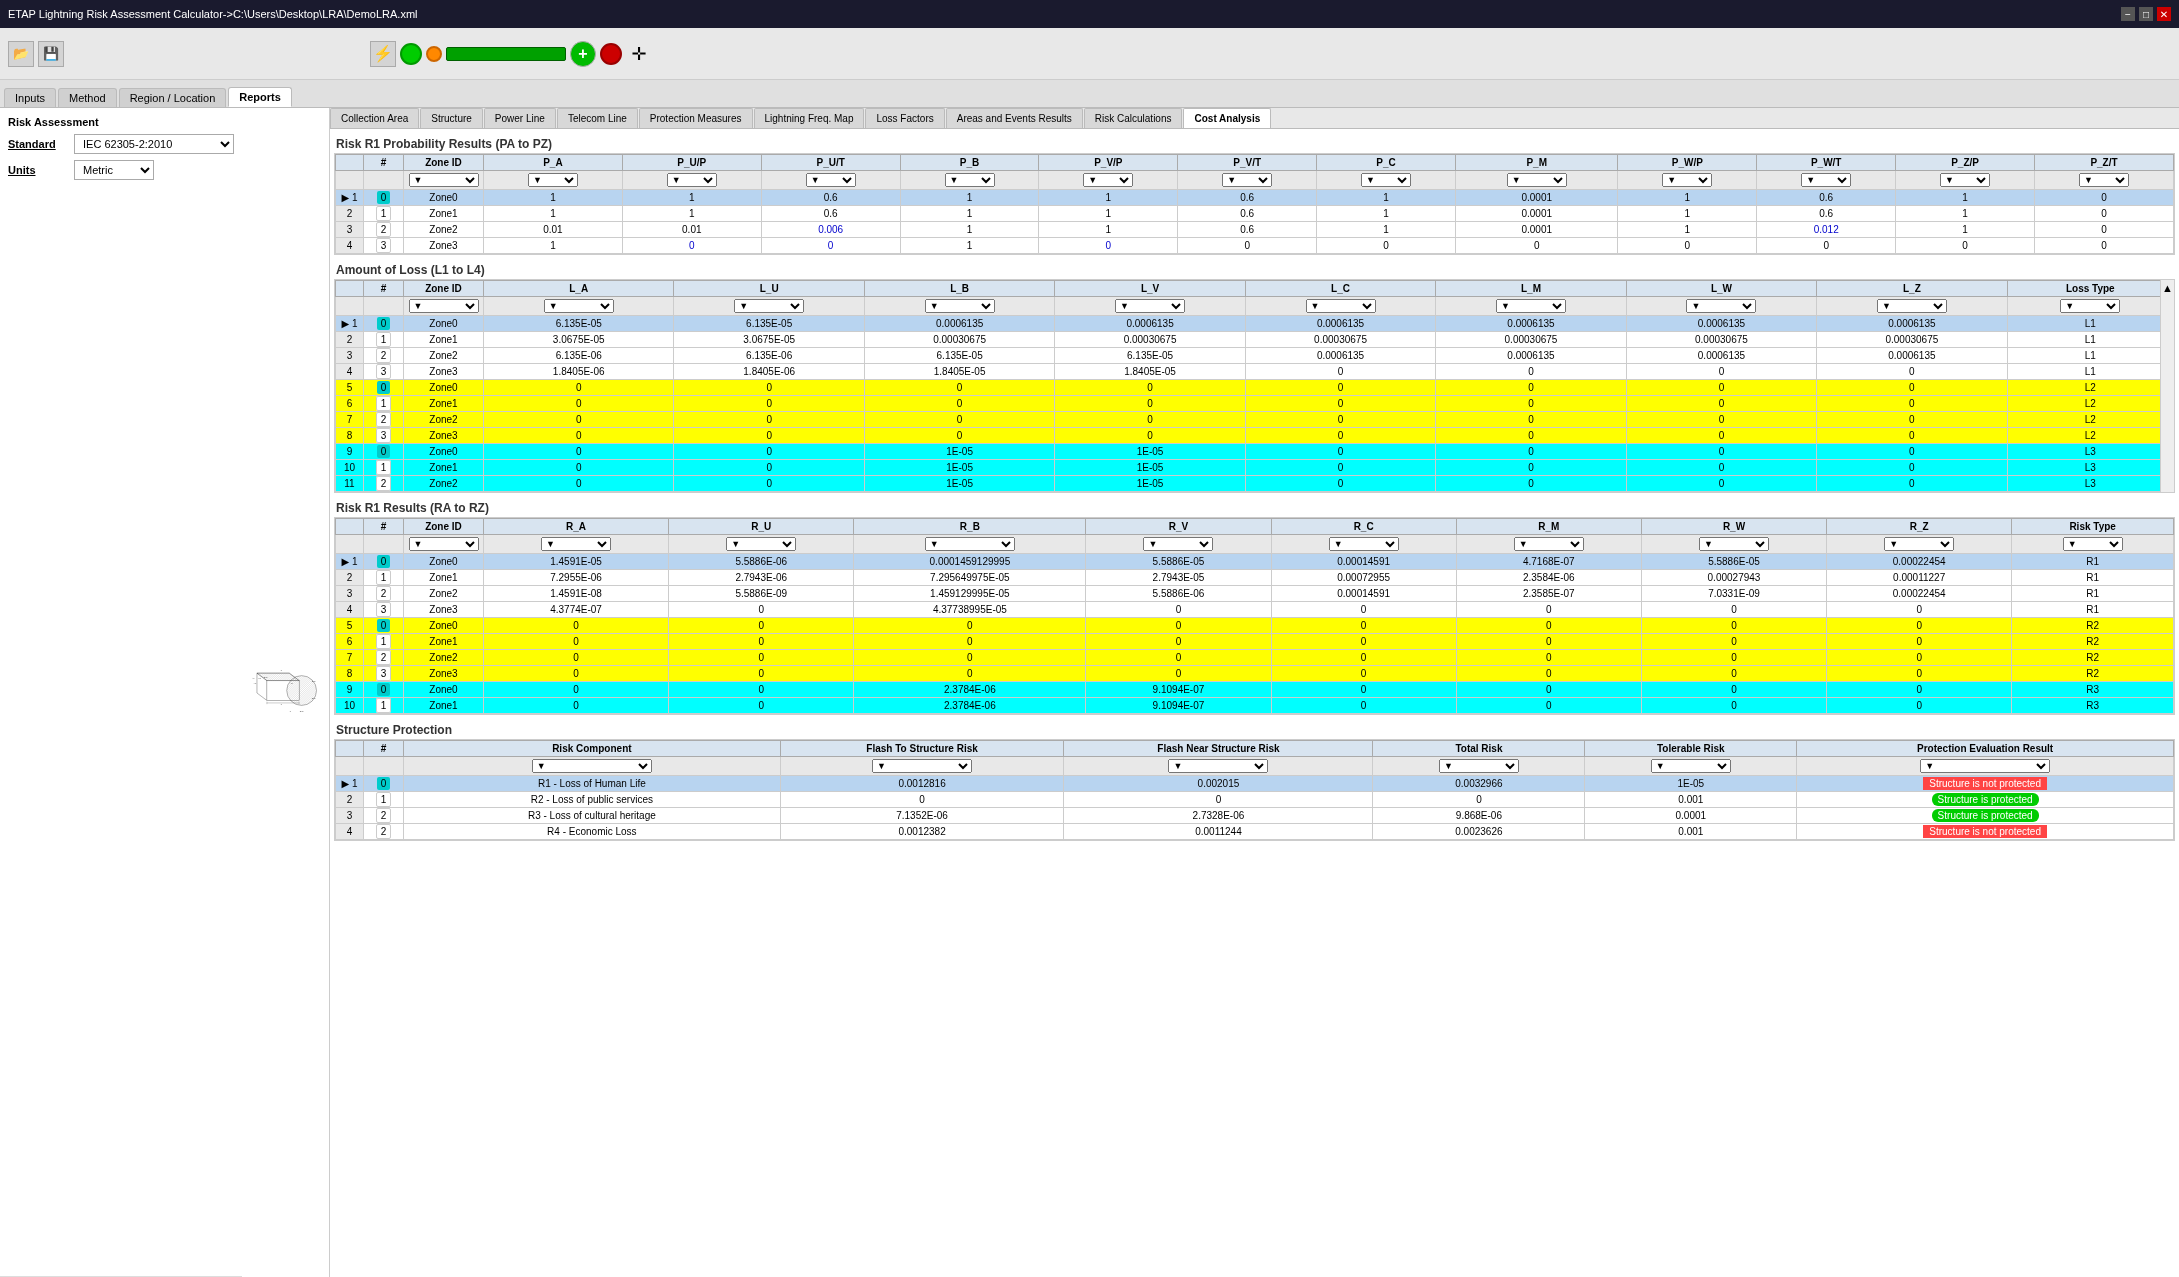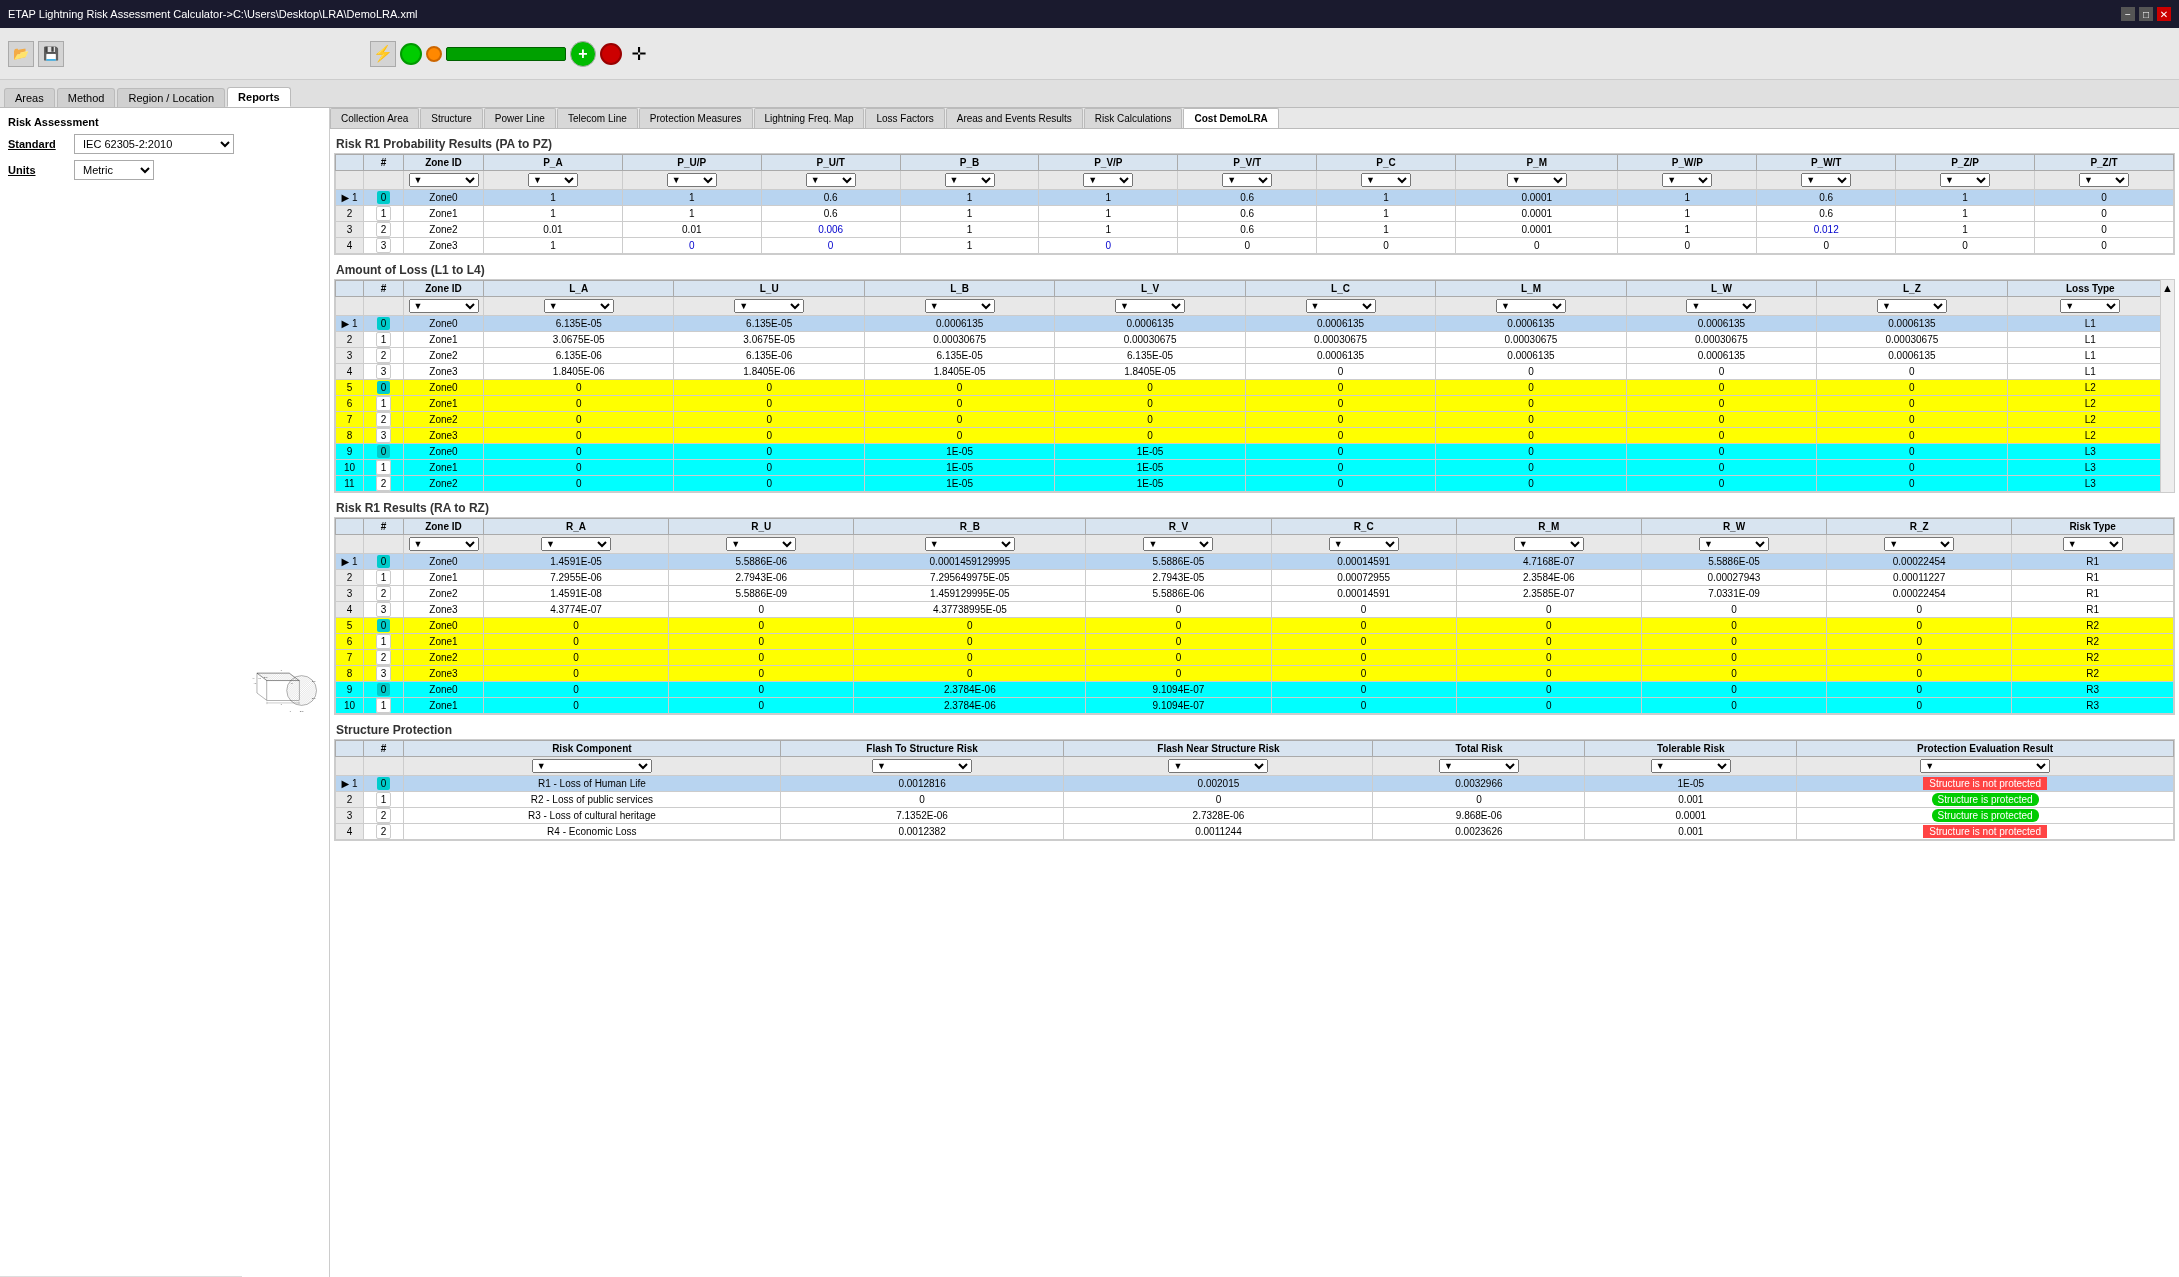"Areas" div.nav-tab { text: Areas -> Inputs }
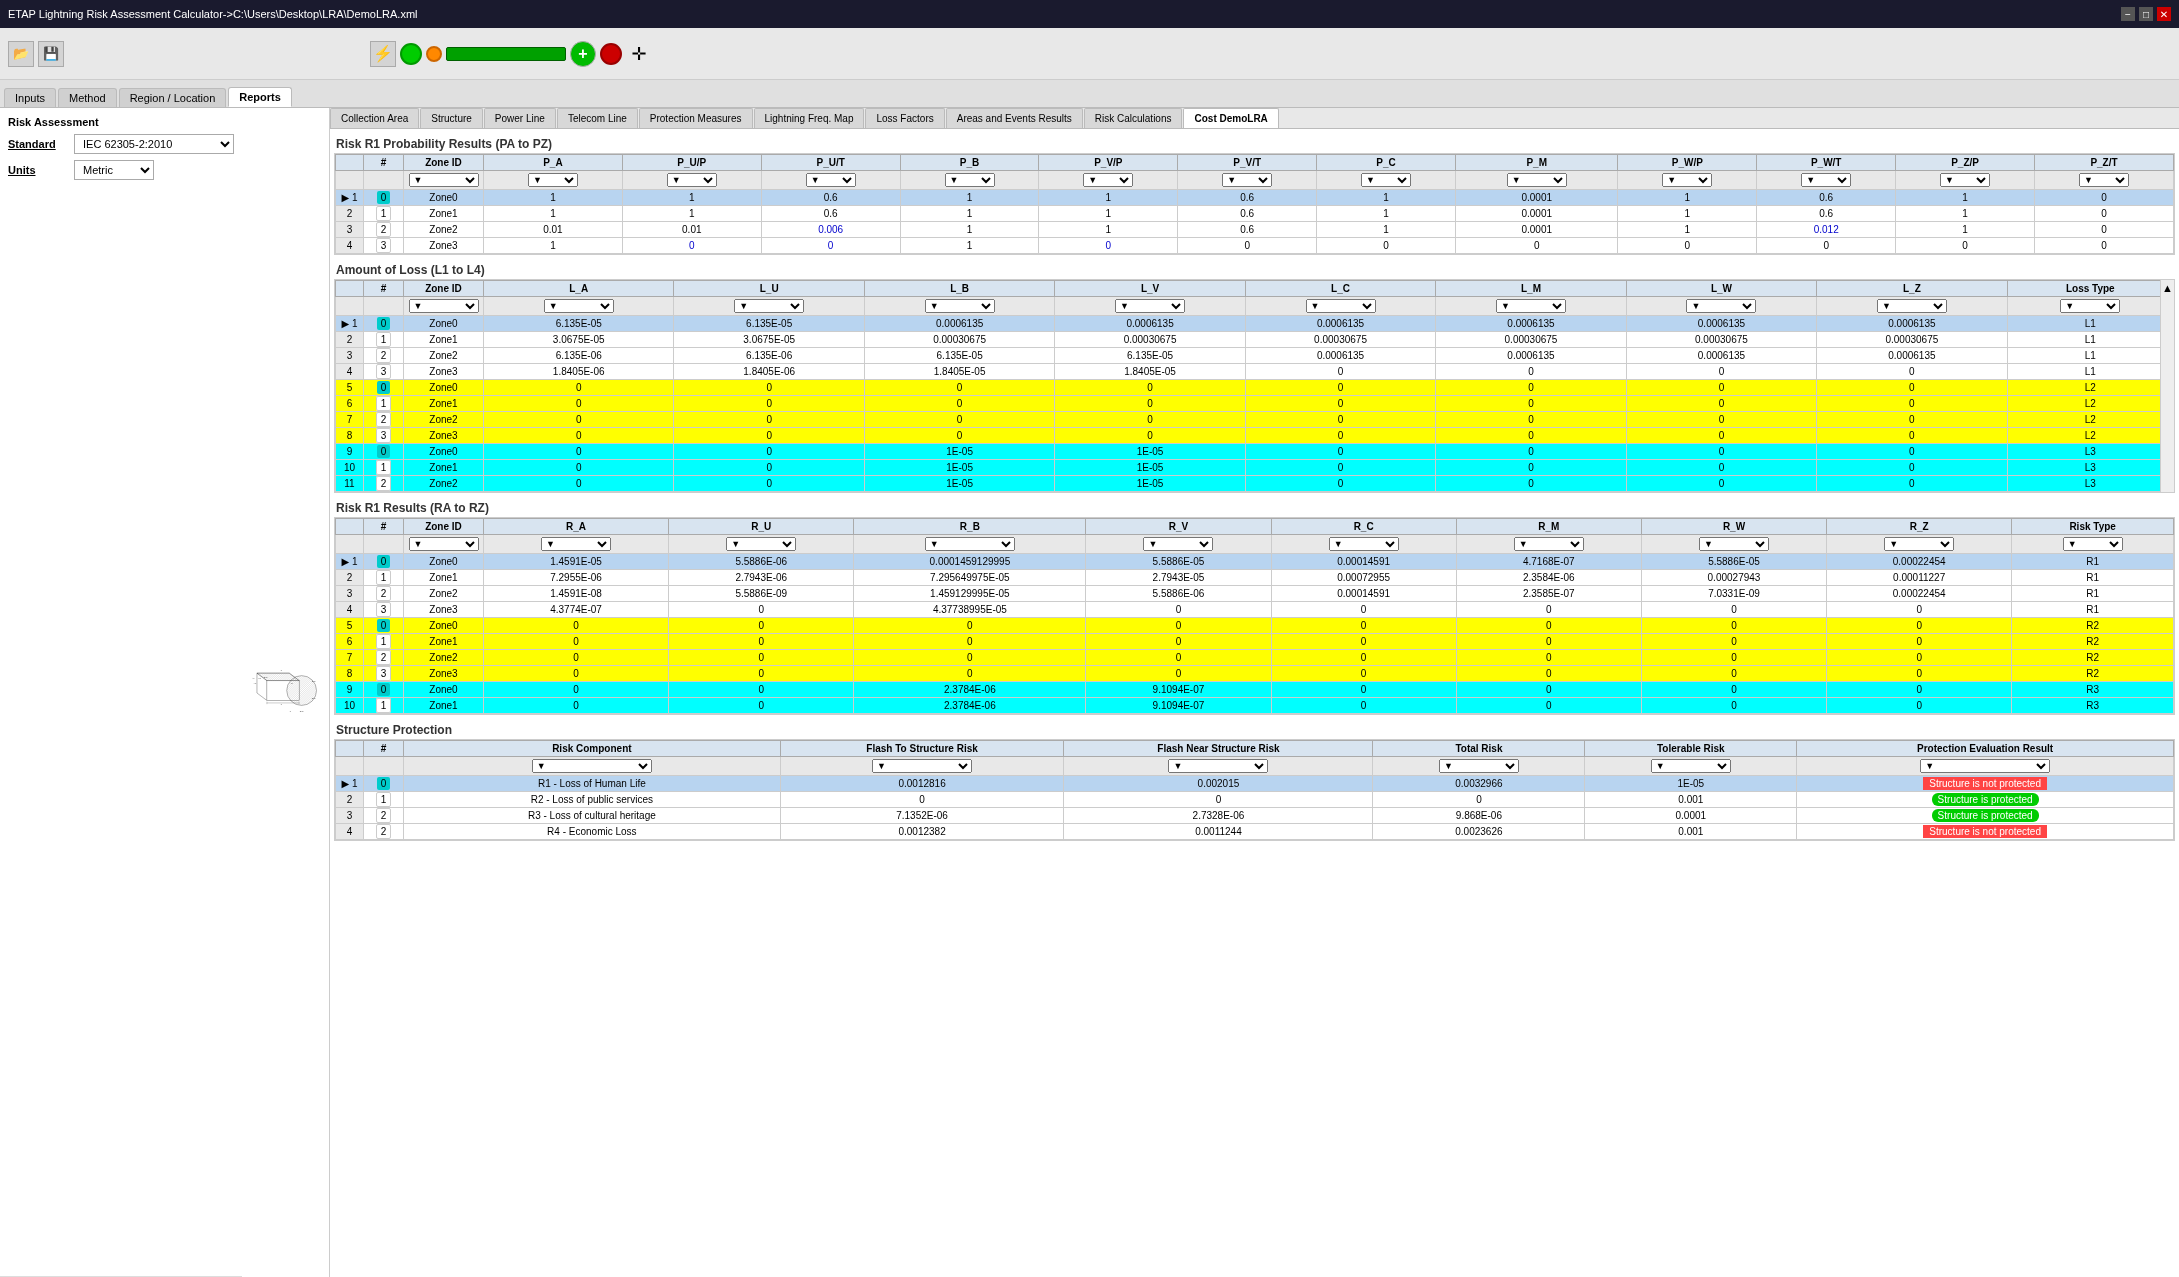"Cost DemoLRA" div.content-tab { text: DemoLRA -> Analysis }
